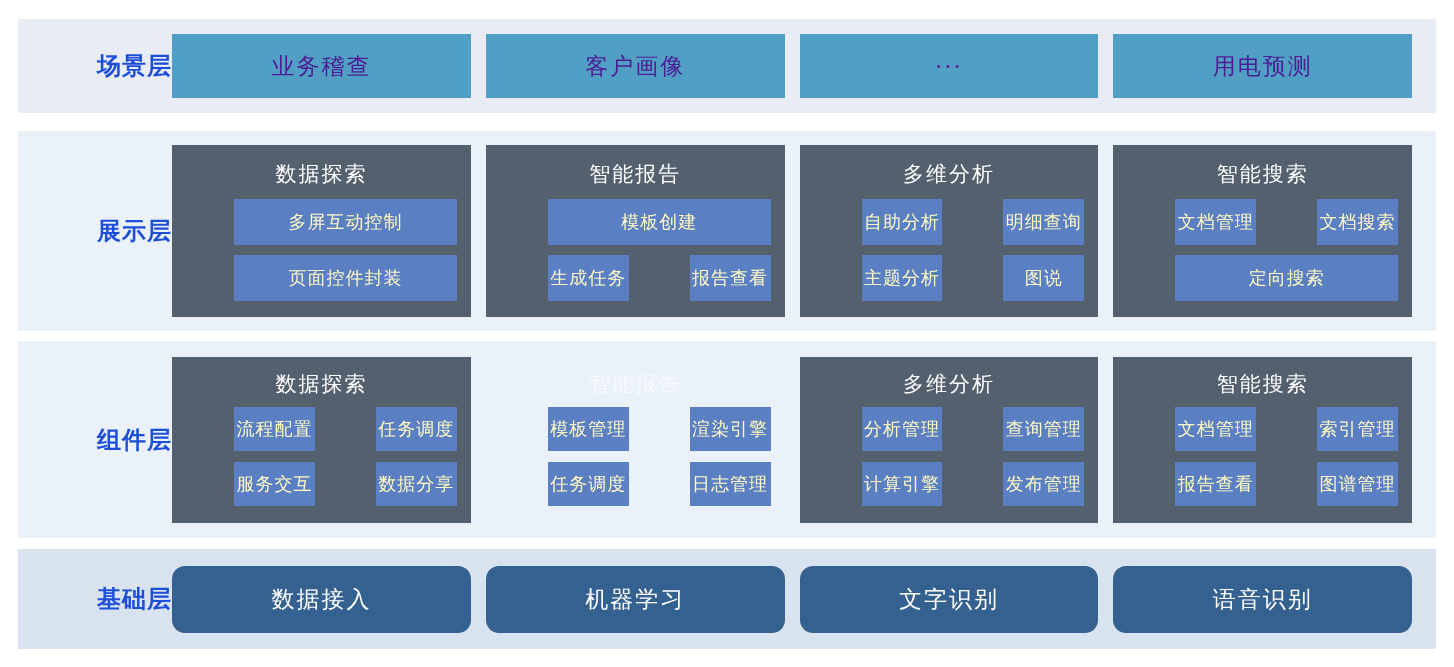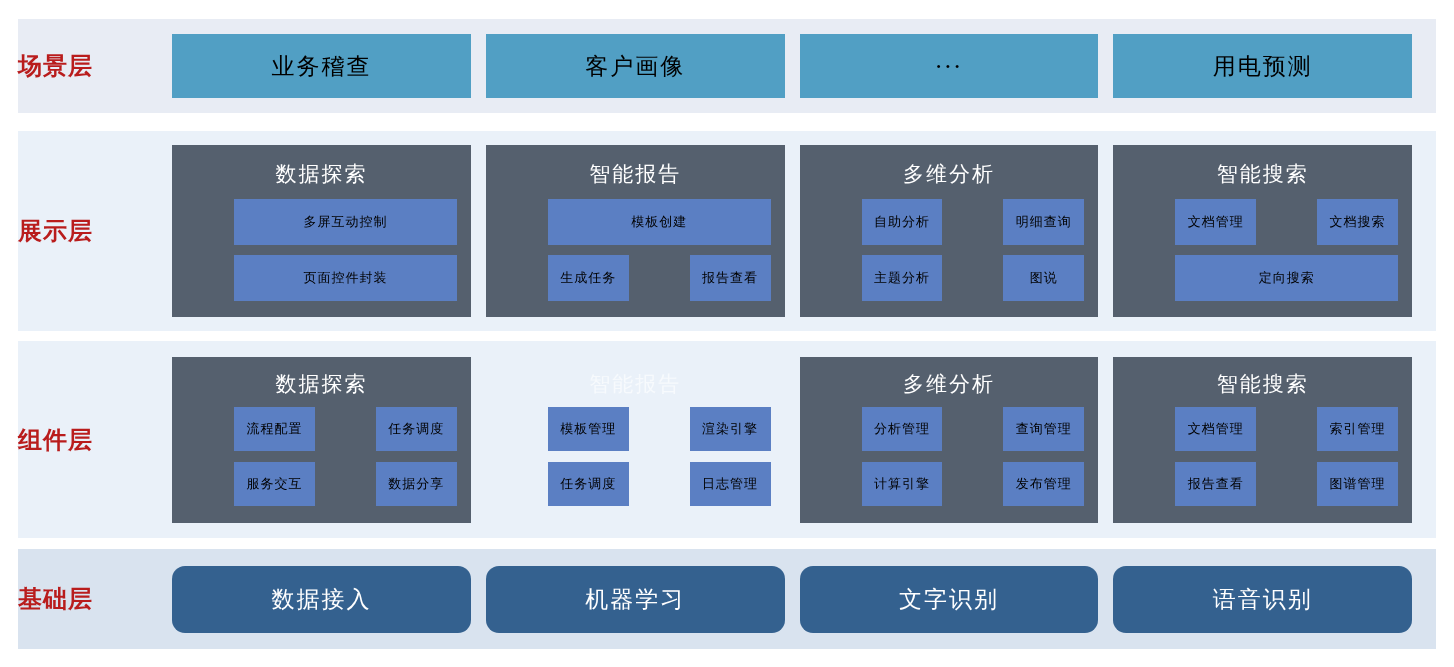"场景层" .label-col { color: #b91c1c -> #1d4ed8; text-align: left -> right }
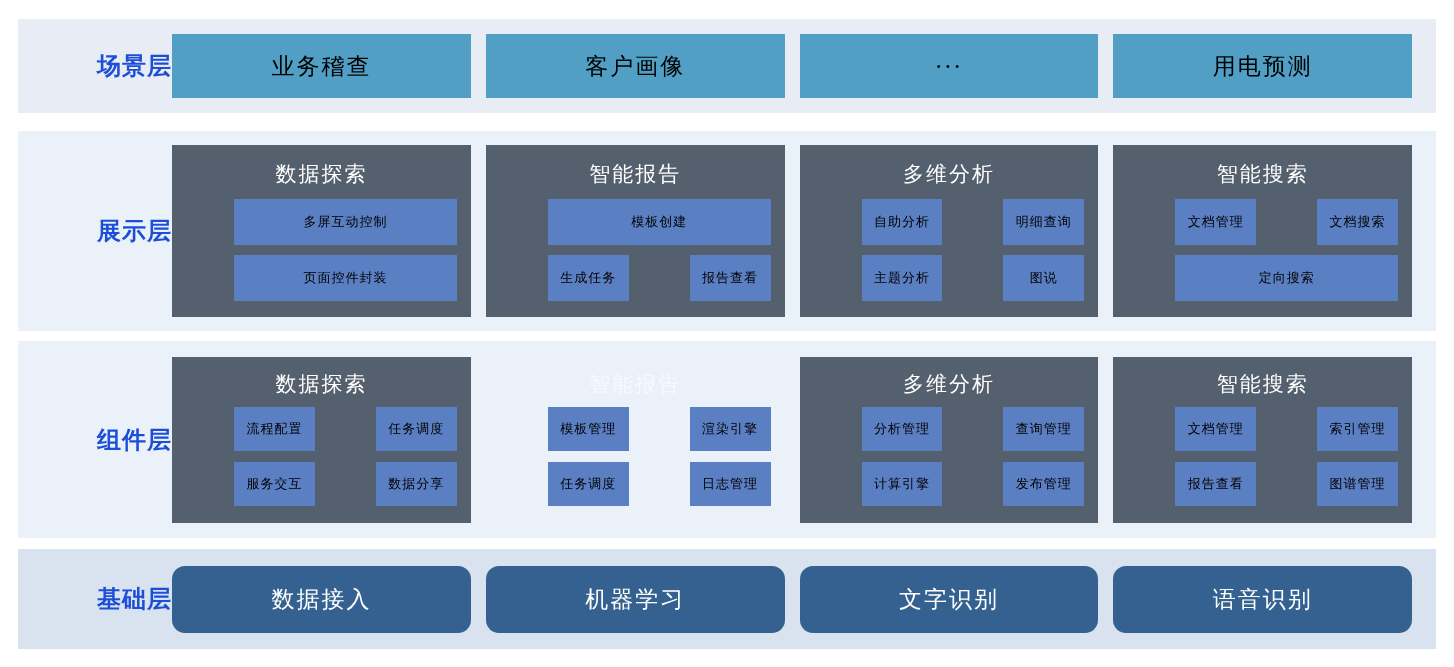"业务稽查" .scenario-box { color: #000000 -> #4c1d95 }
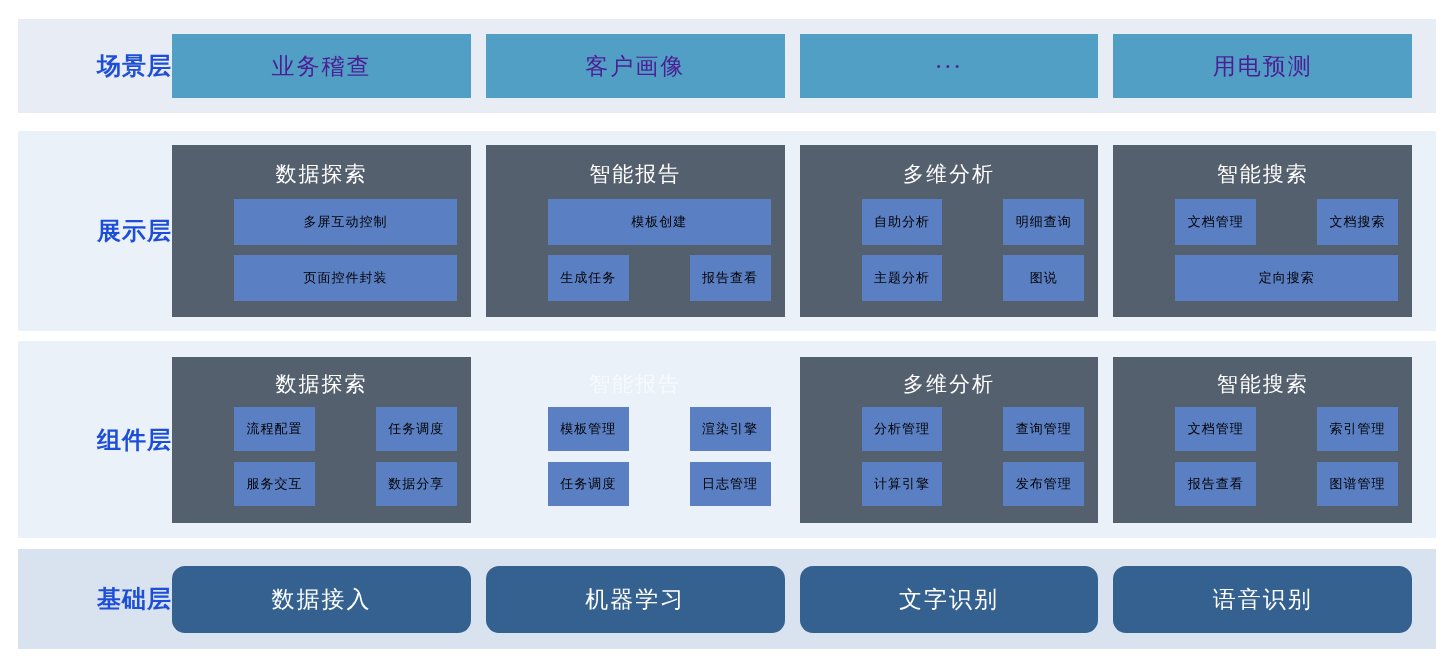"多屏互动控制" .feature-btn { color: #000000 -> #fef9c3; font-size: 13px -> 18px }
